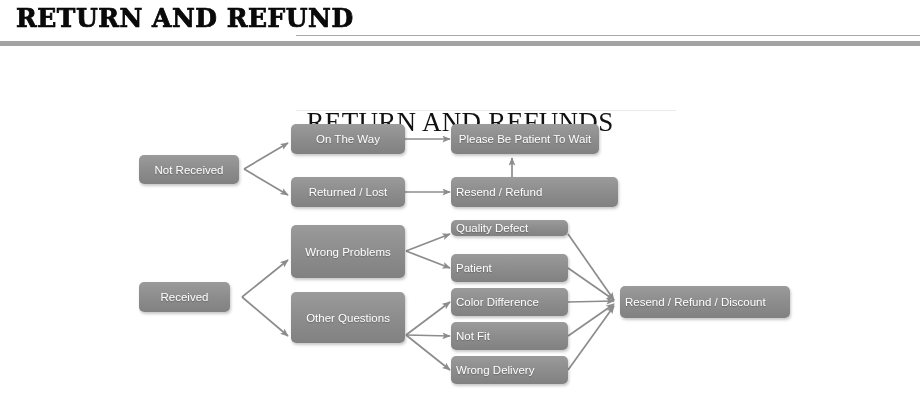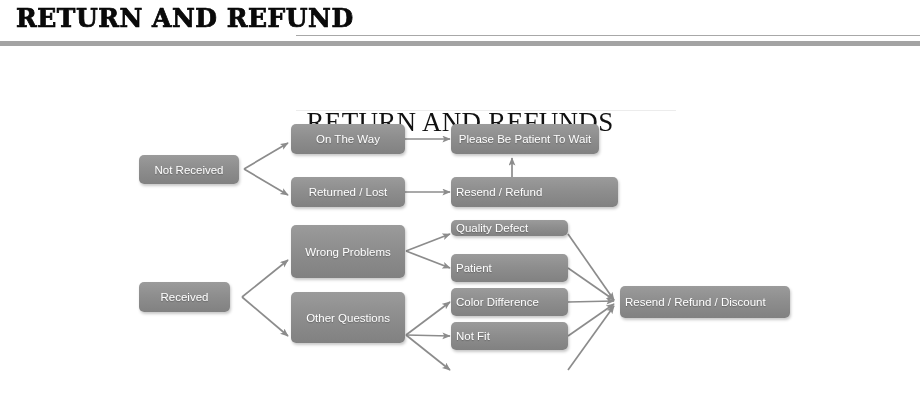"Wrong Delivery" div.node { html: none -> <div> <span>Wrong Delivery</span> </div> }
